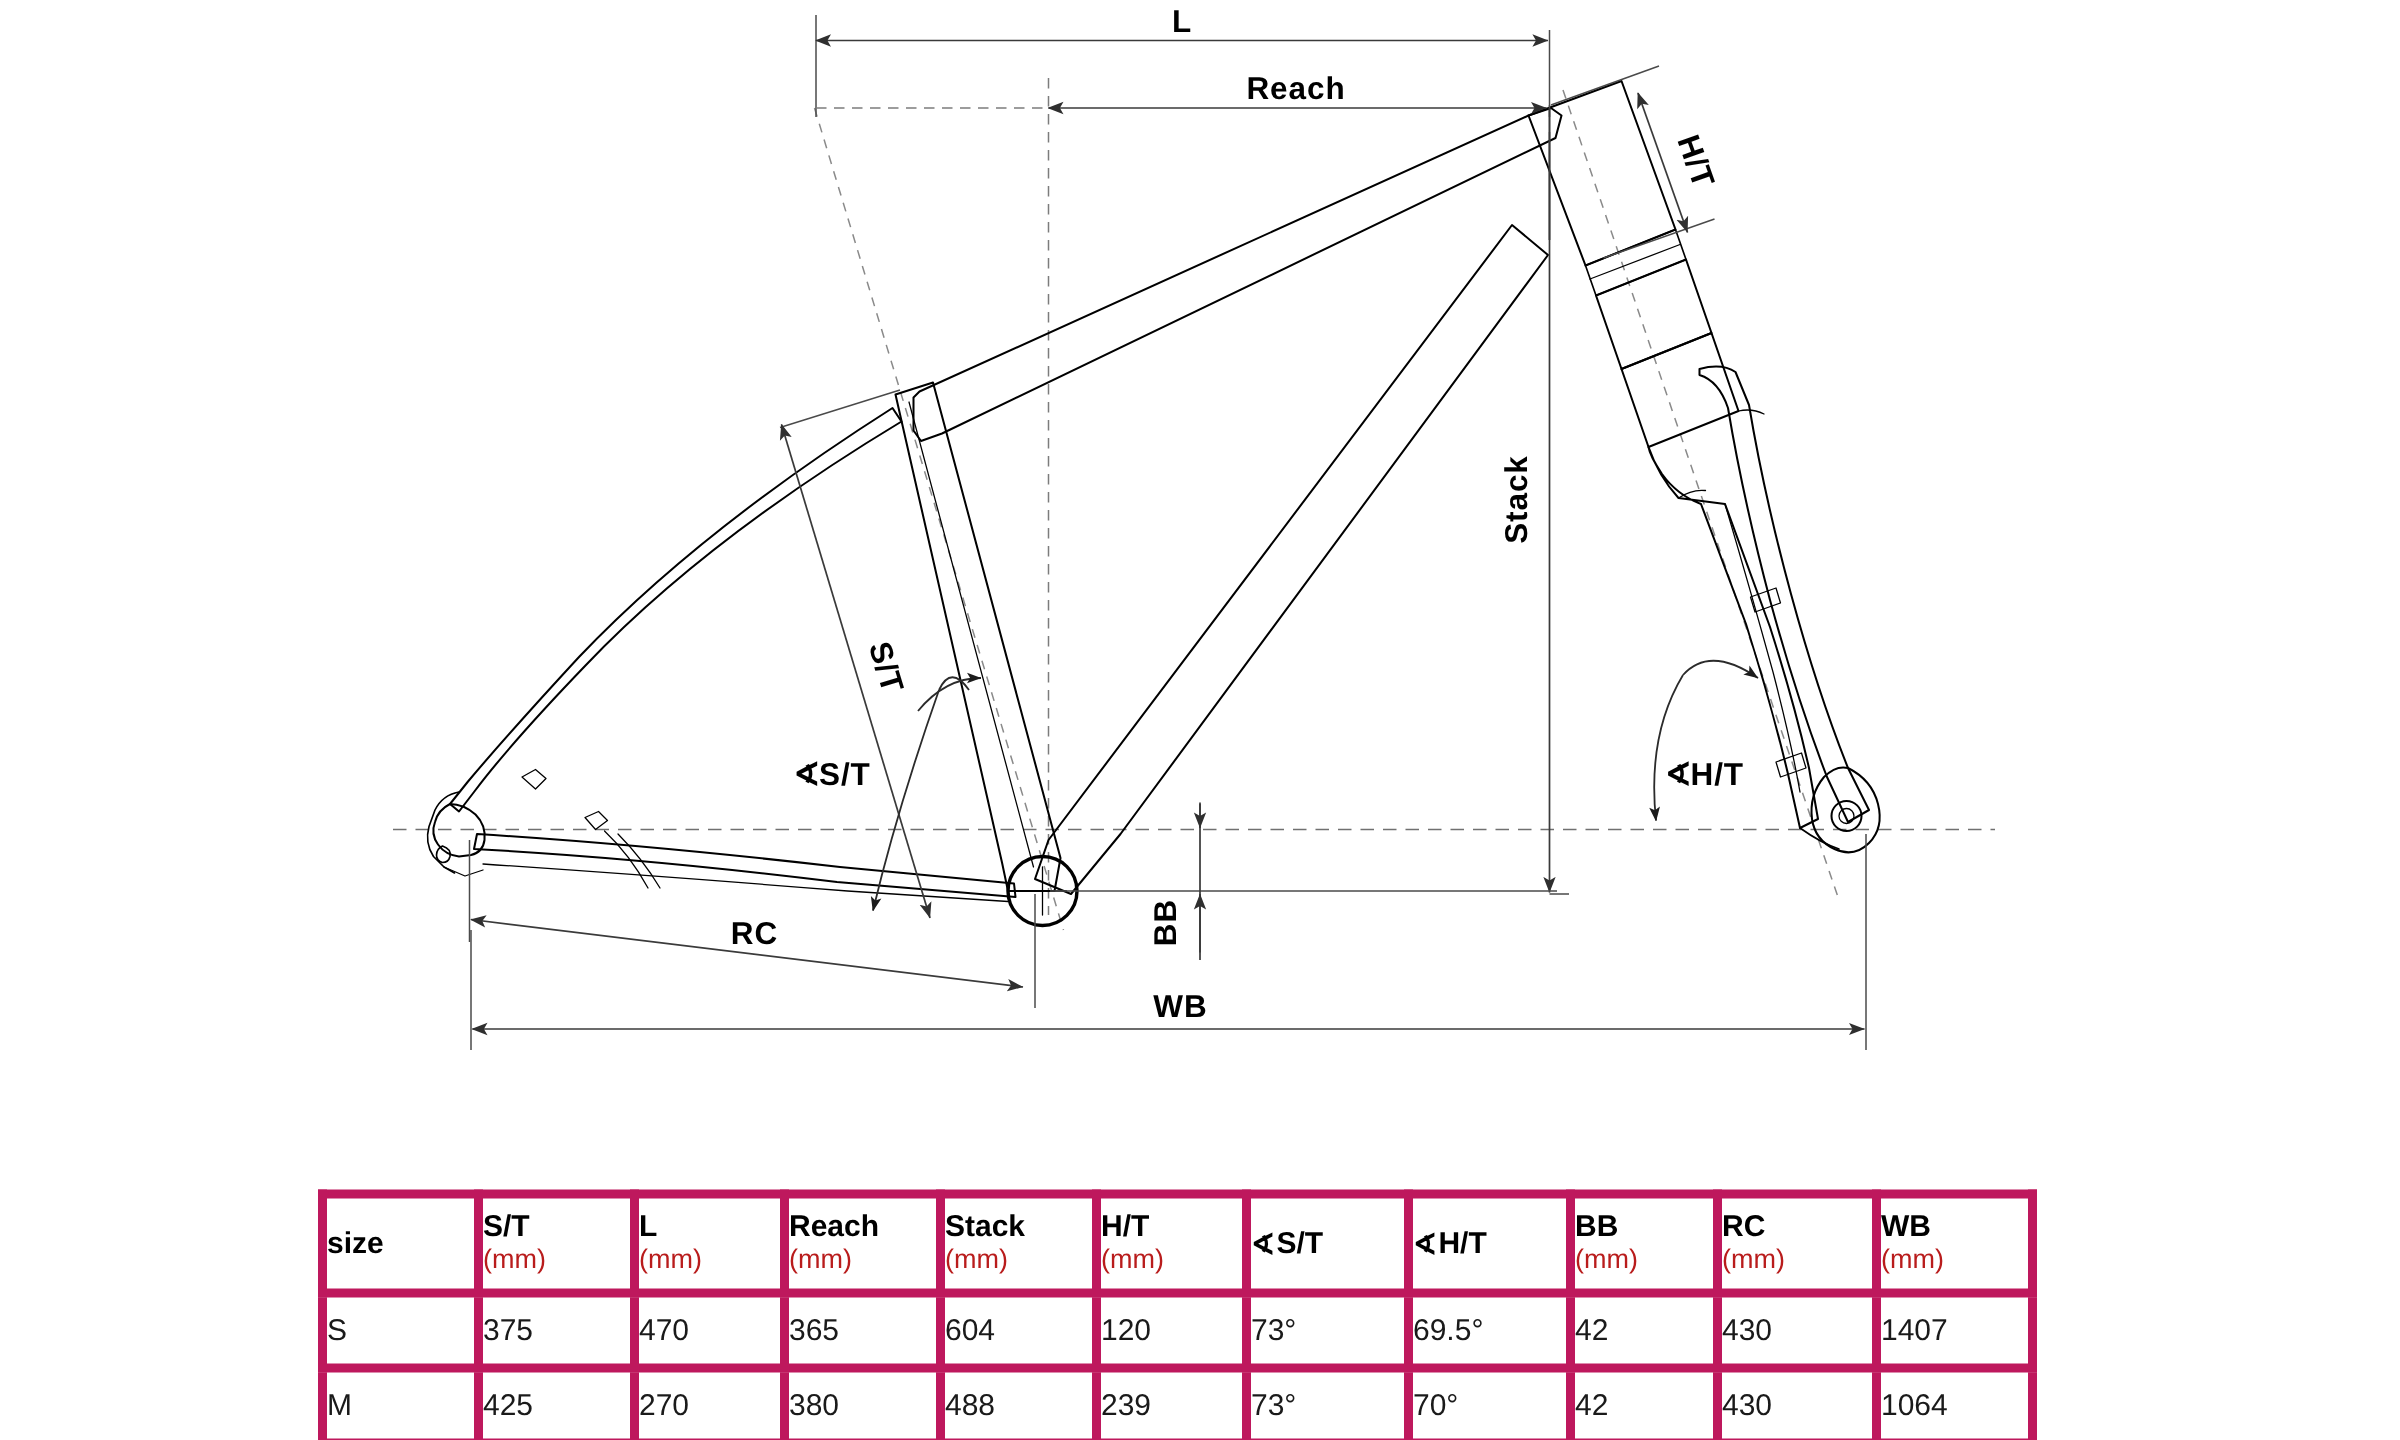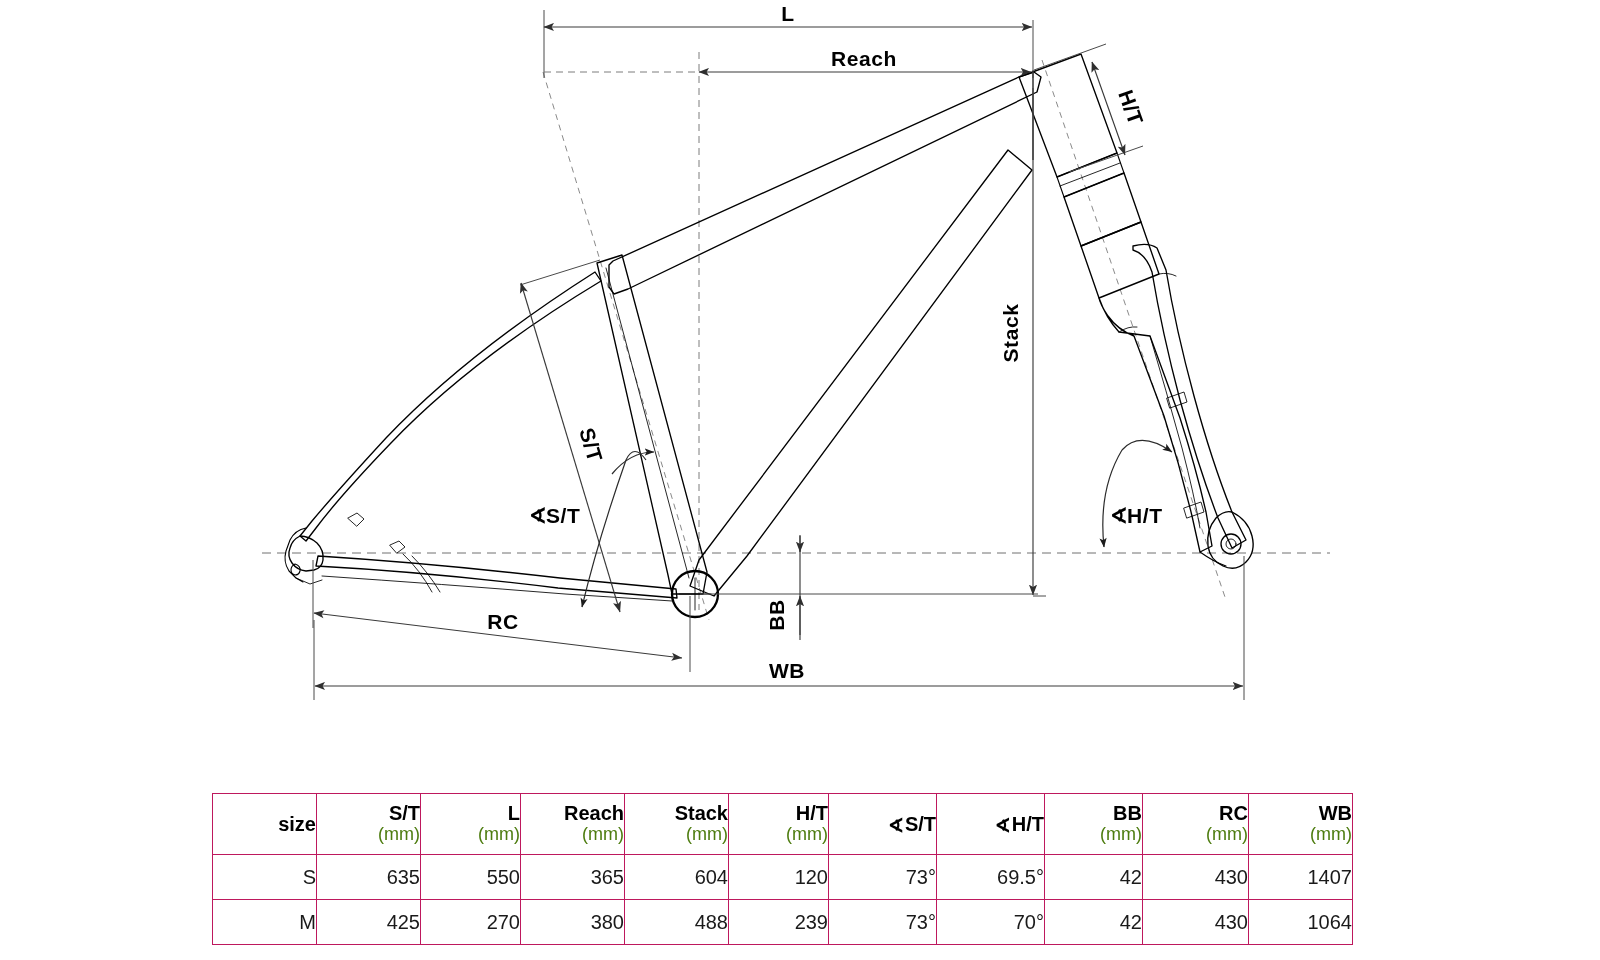"size" table.spec td, table.spec th { border: 1px solid #be185d -> 6px solid #be185d; text-align: right -> left }
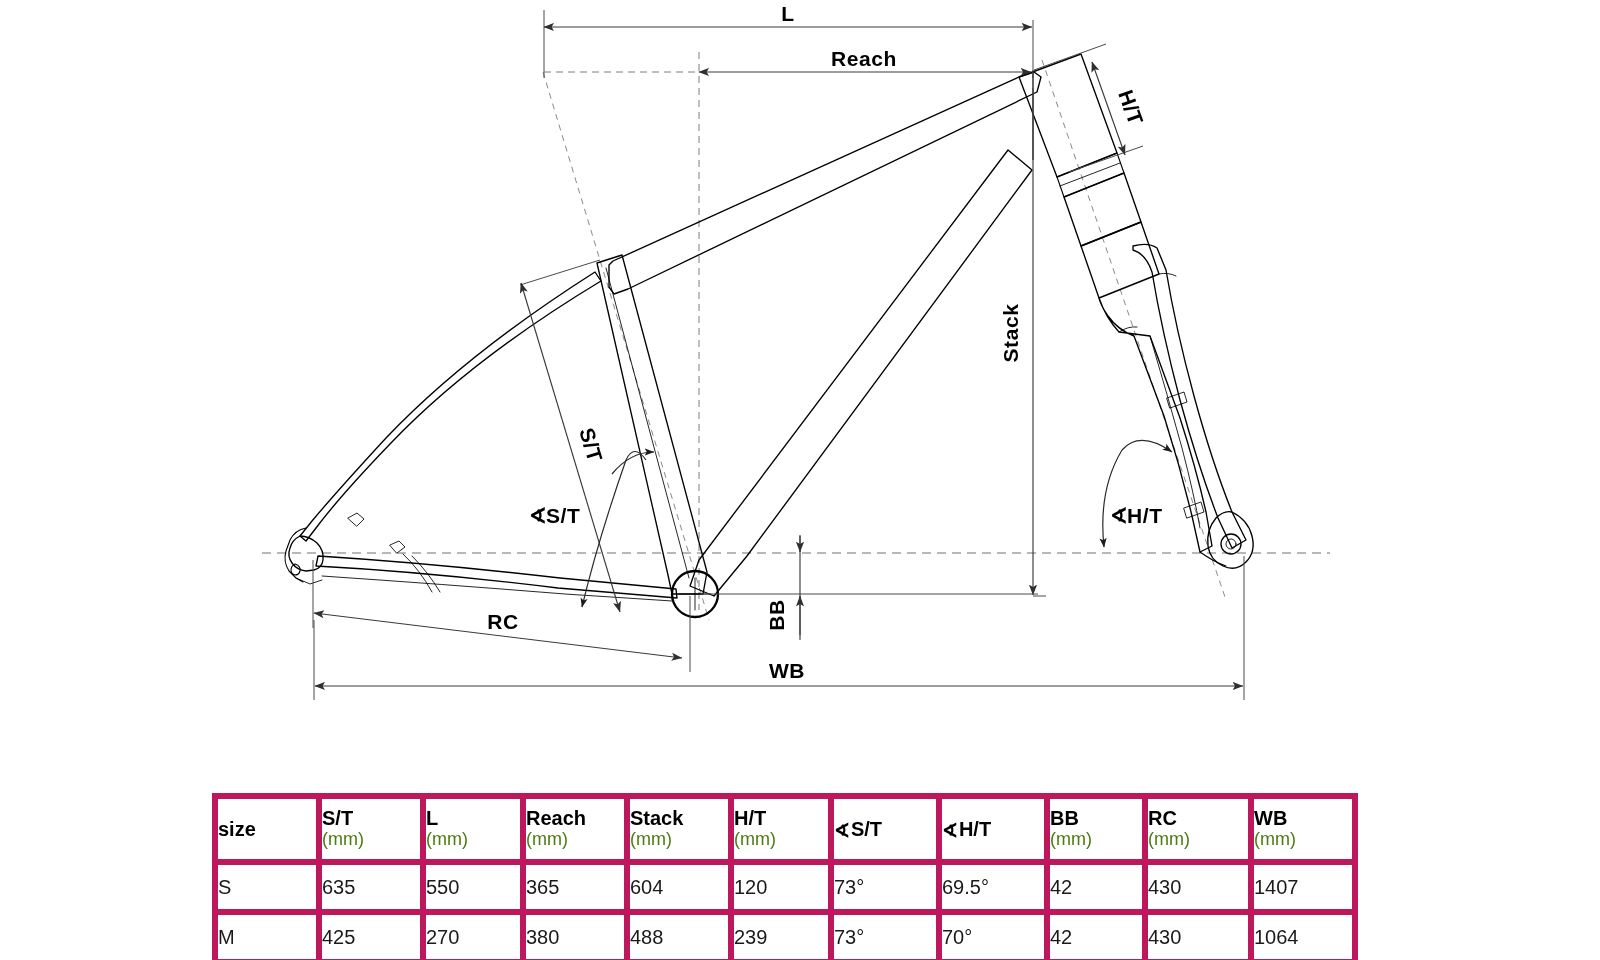"(mm)" .hdr-unit { color: #4d7c0f -> #b91c1c }
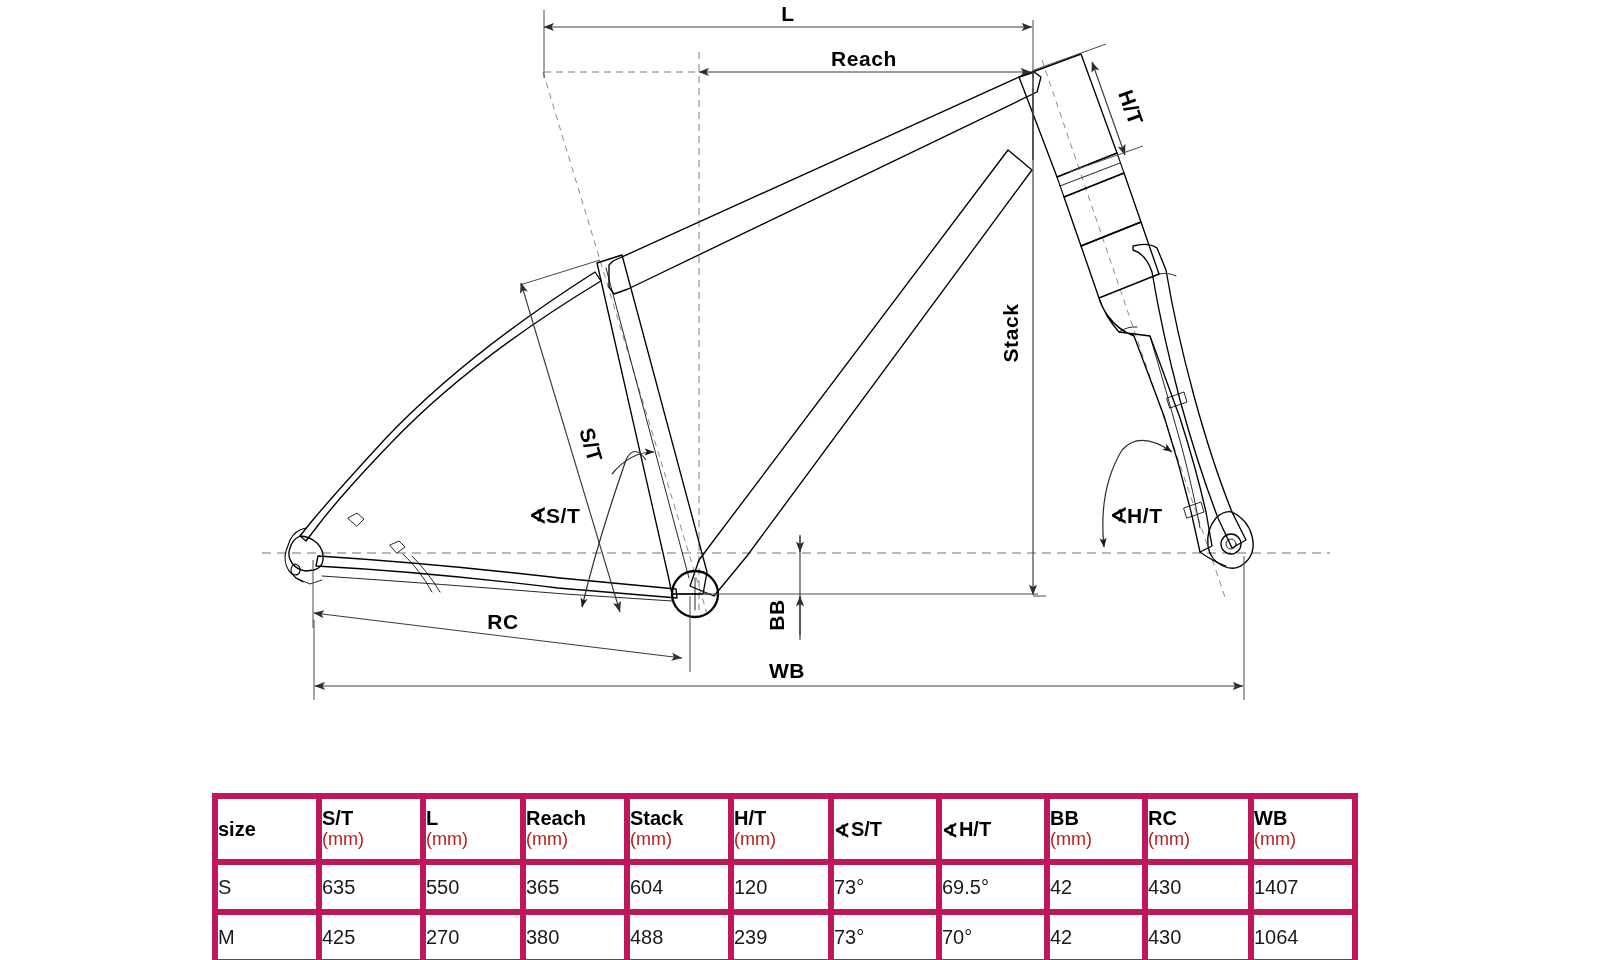"635" td { text: 635 -> 375 }
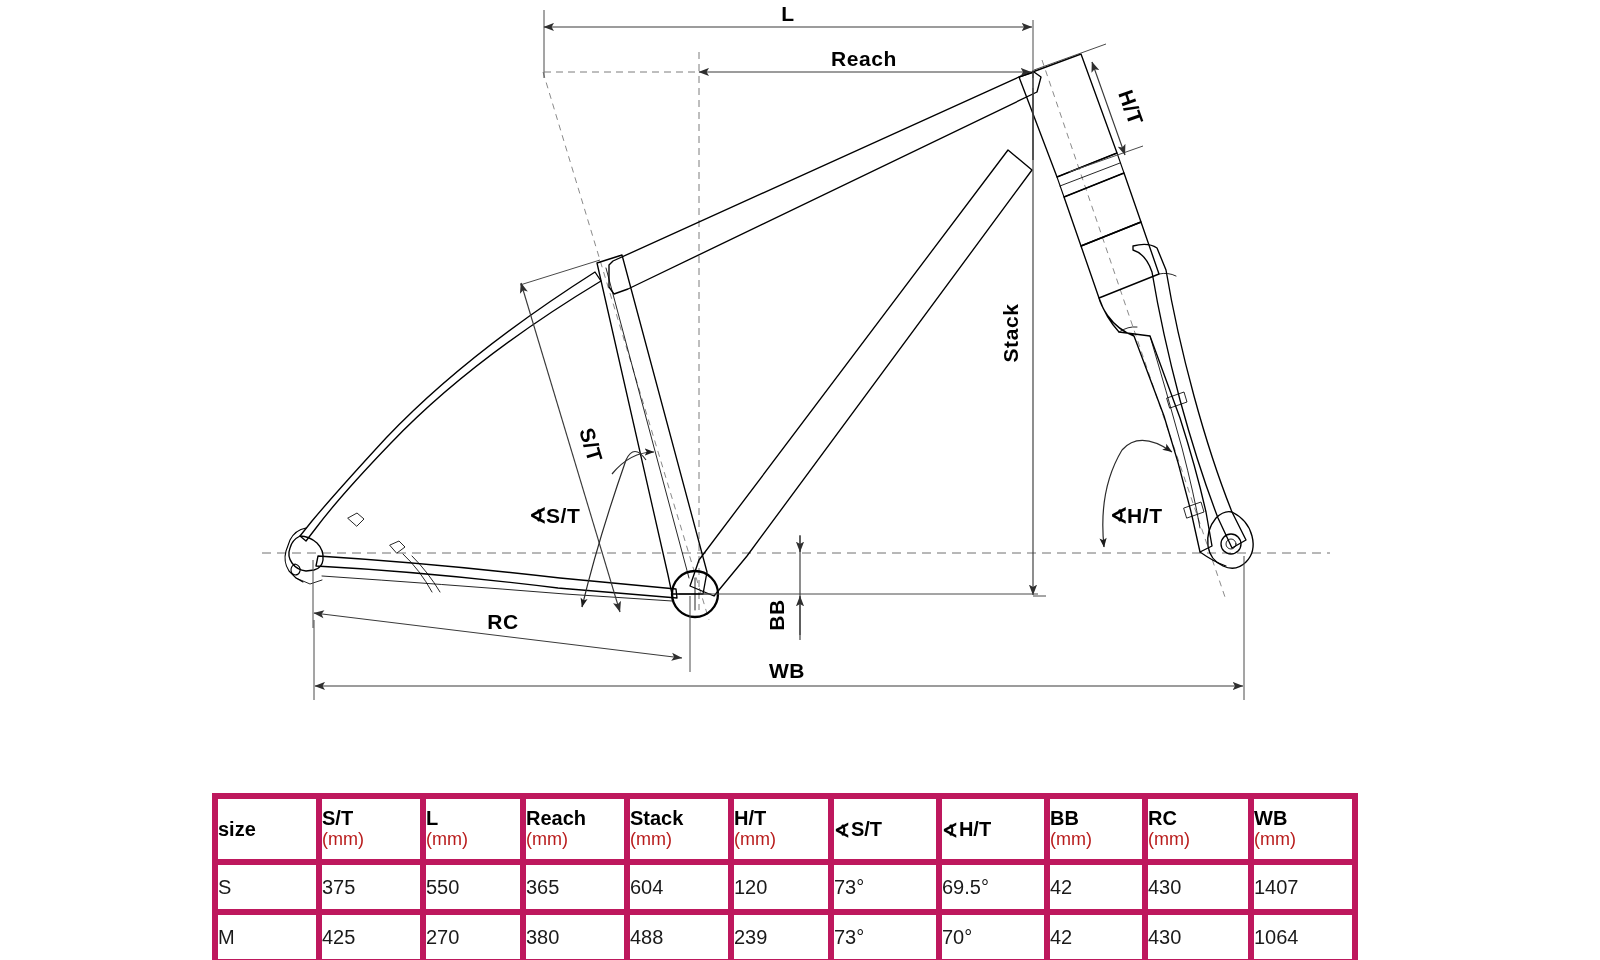"550" td { text: 550 -> 470 }
